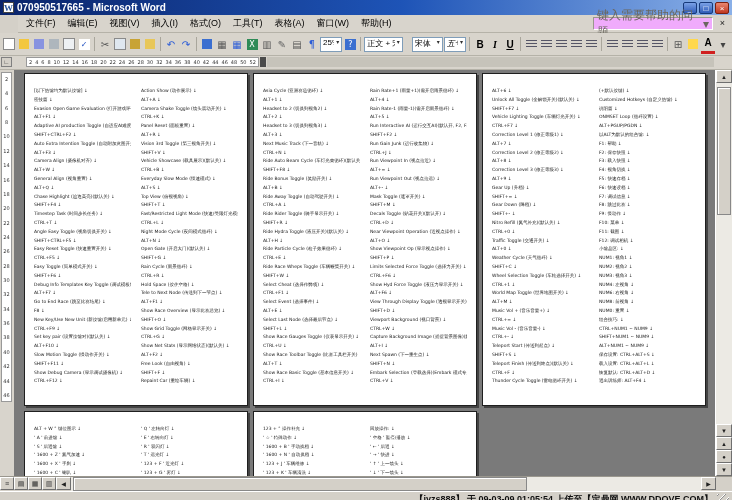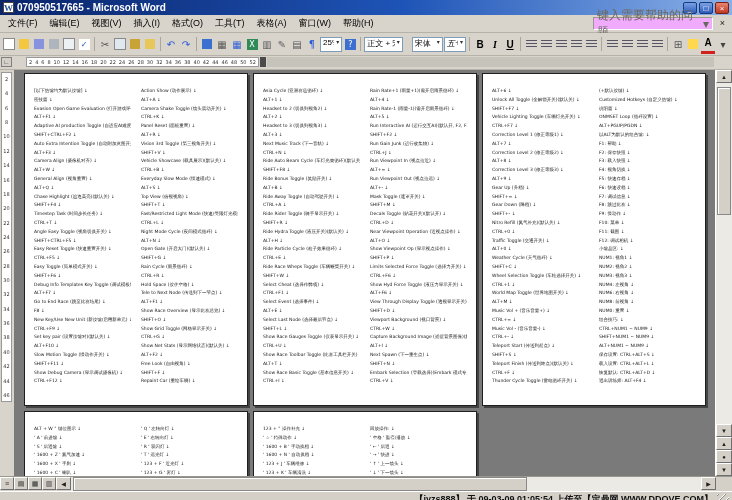"文件(F)" .menubar { margin-left: none -> 18px }
